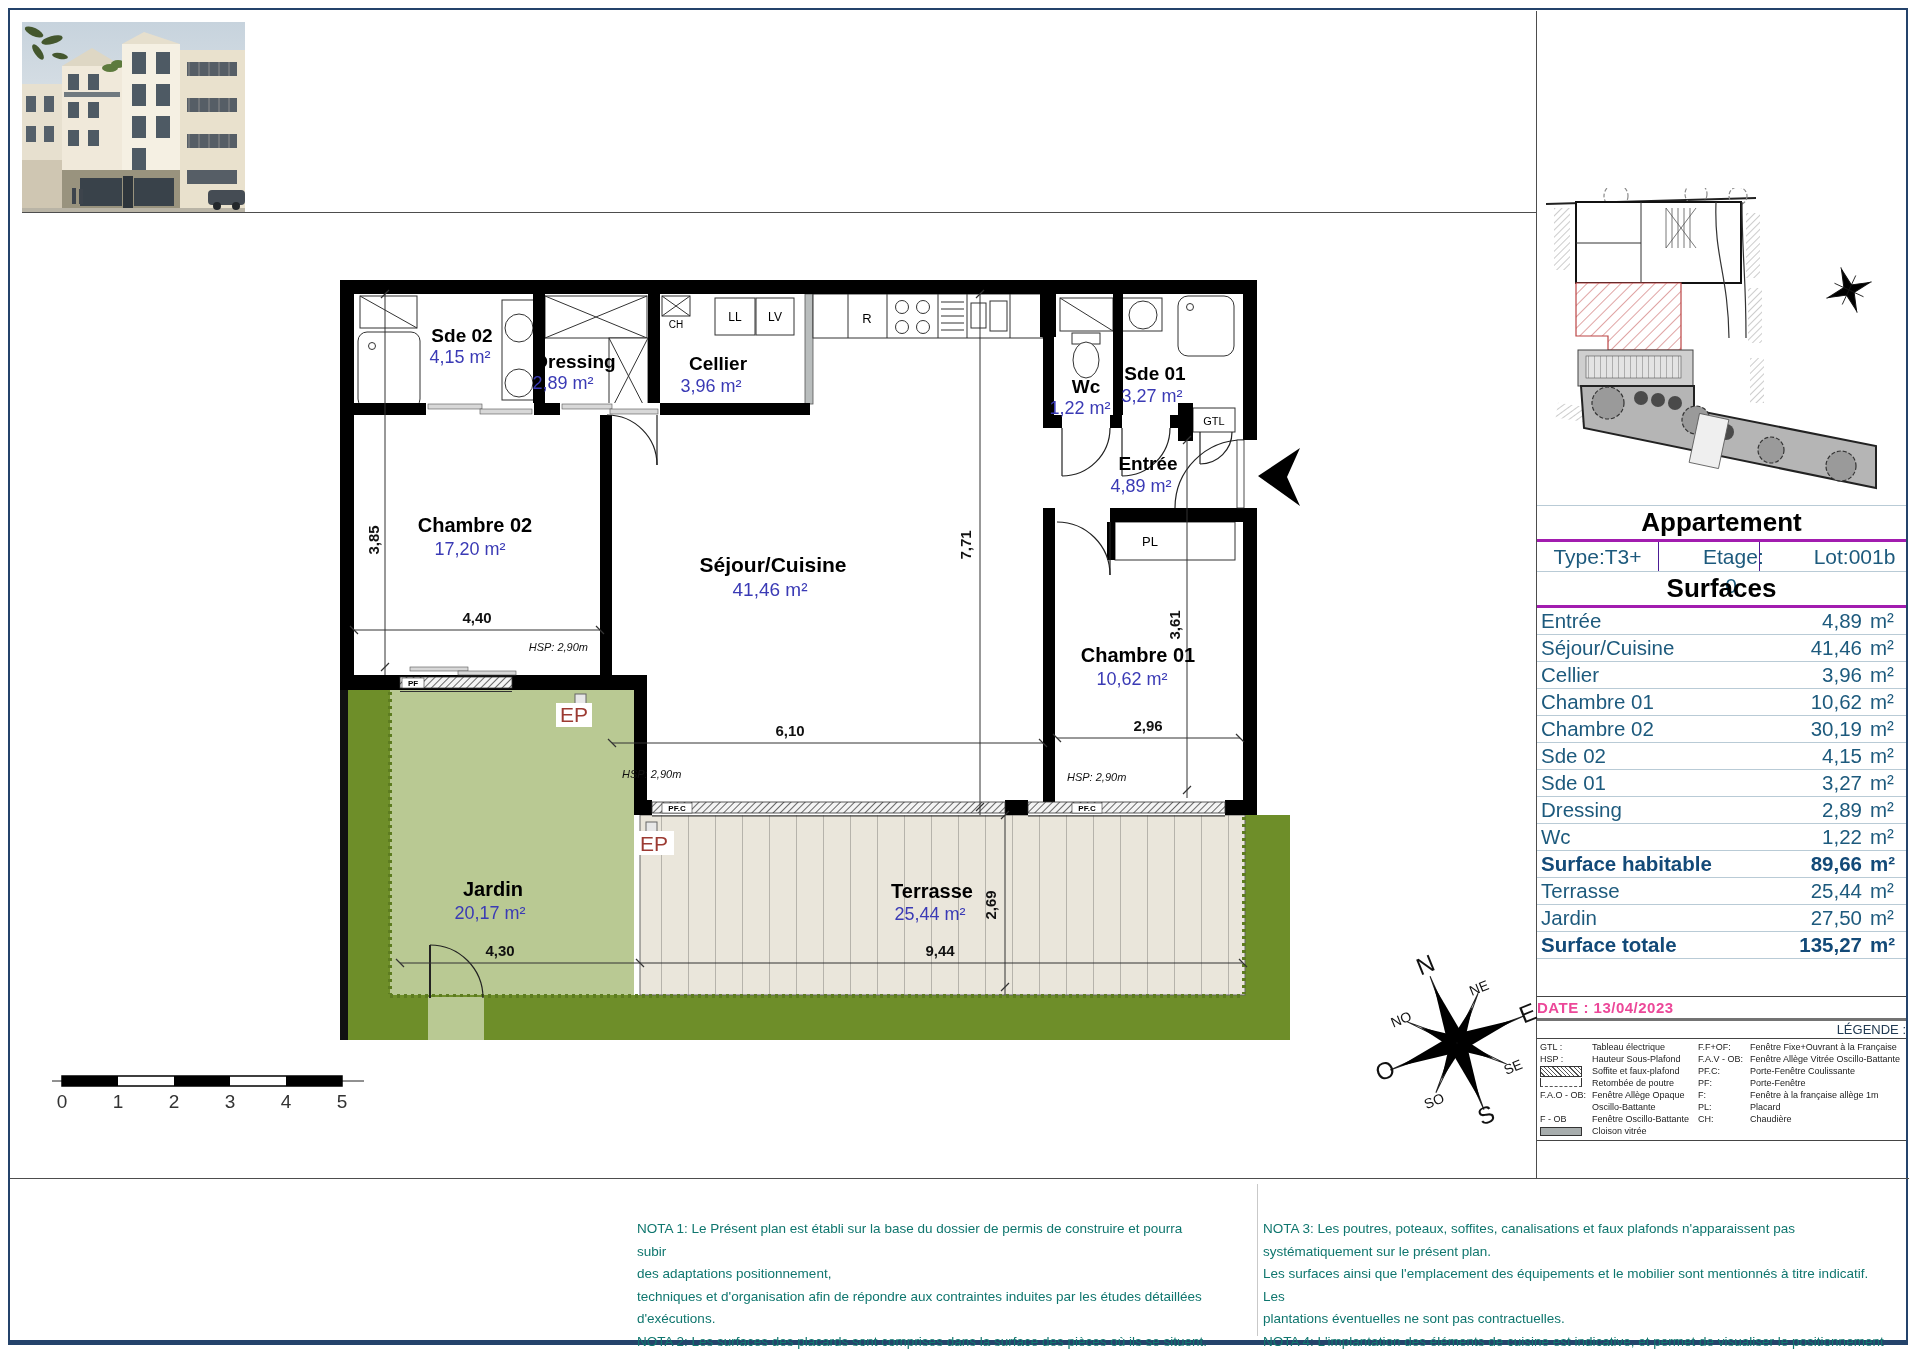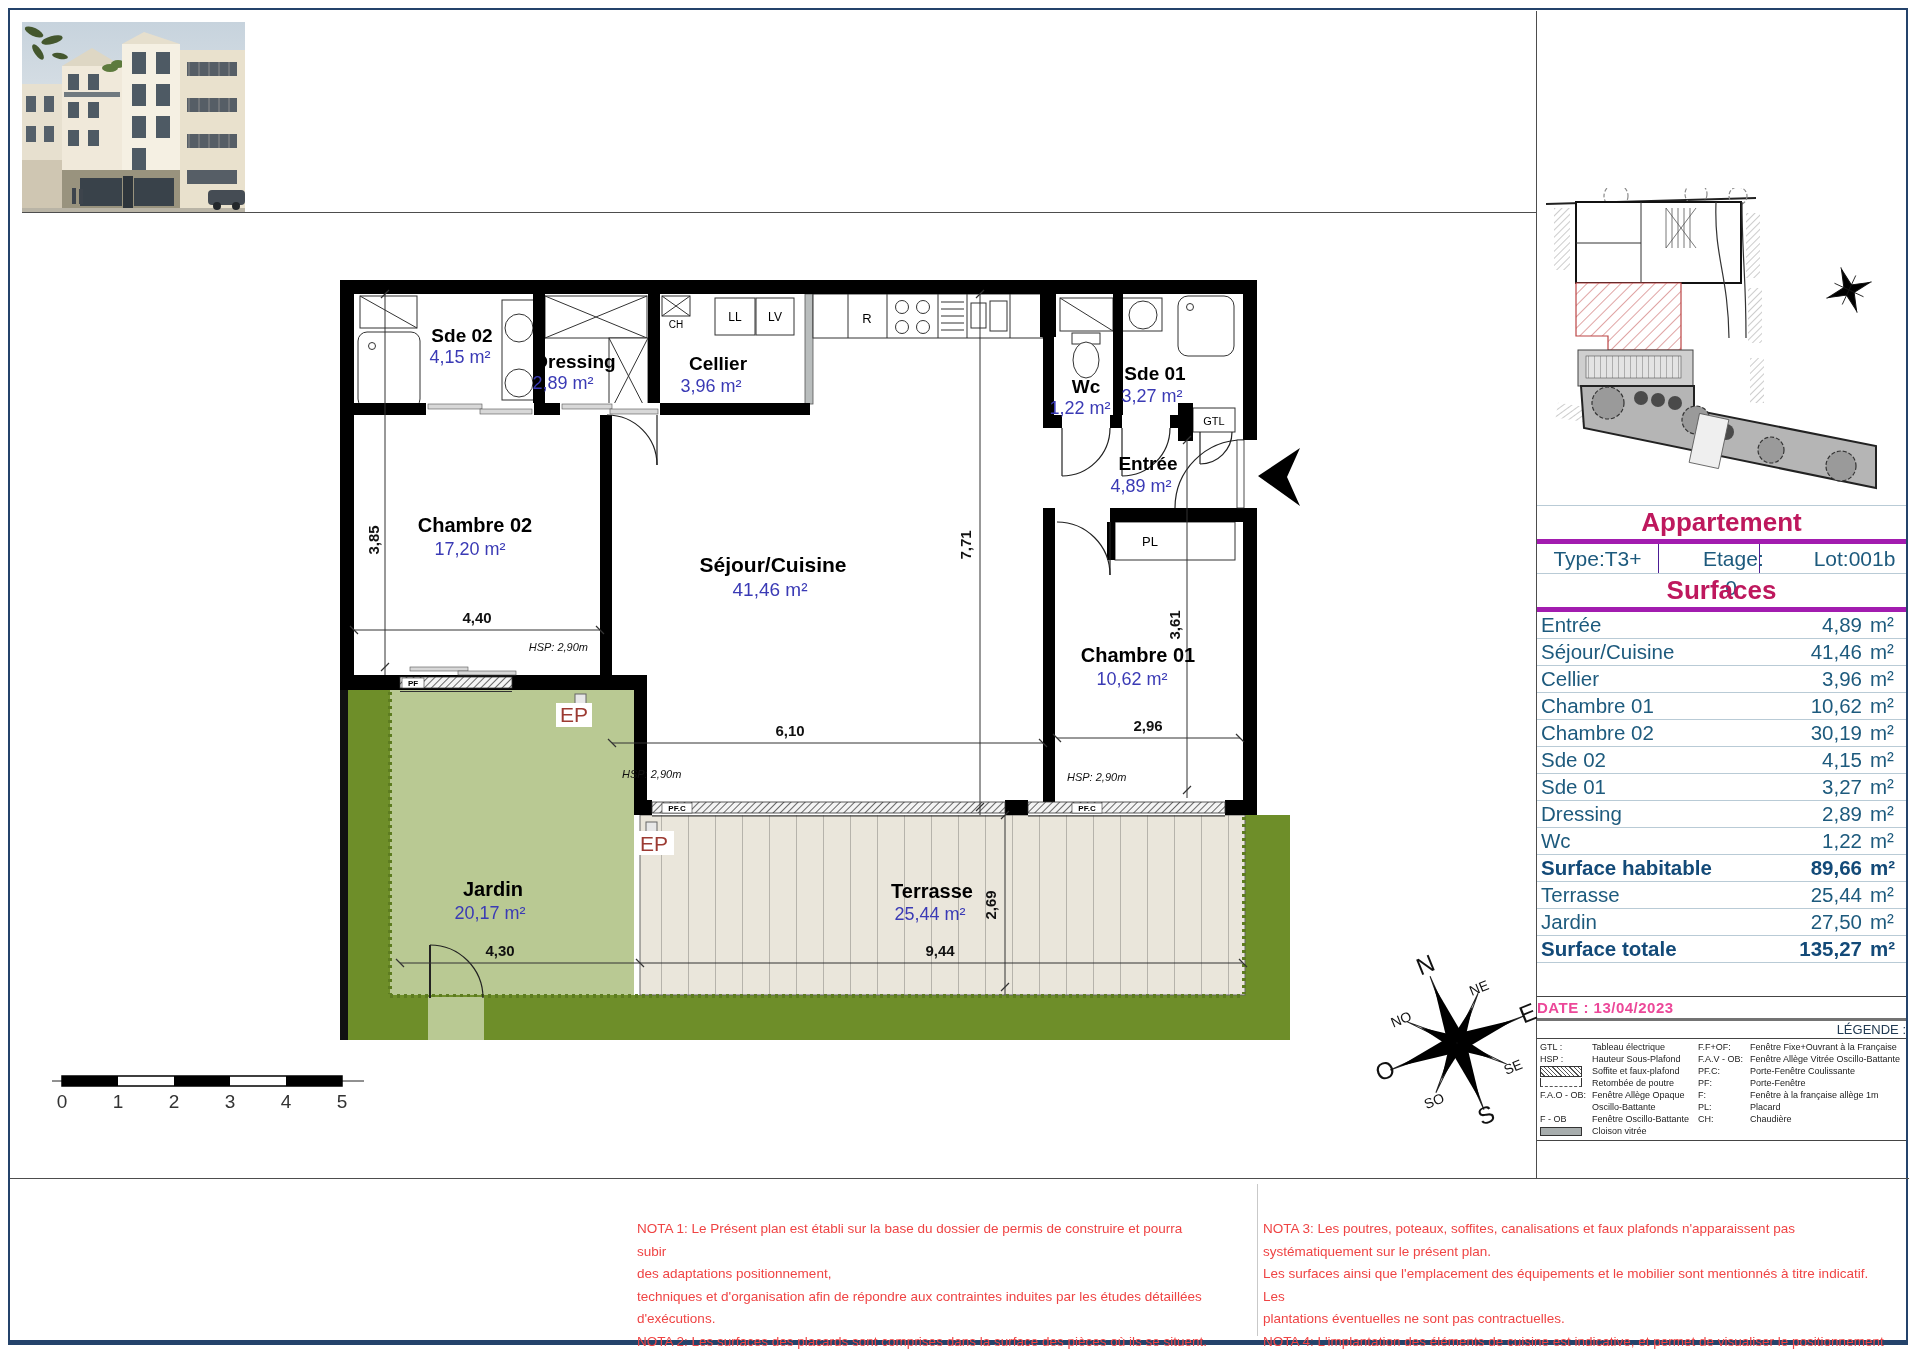"Appartement" .sb .title { border-bottom: 5px solid #a21caf -> 3px solid #a21caf; color: #be185d -> #000000 }
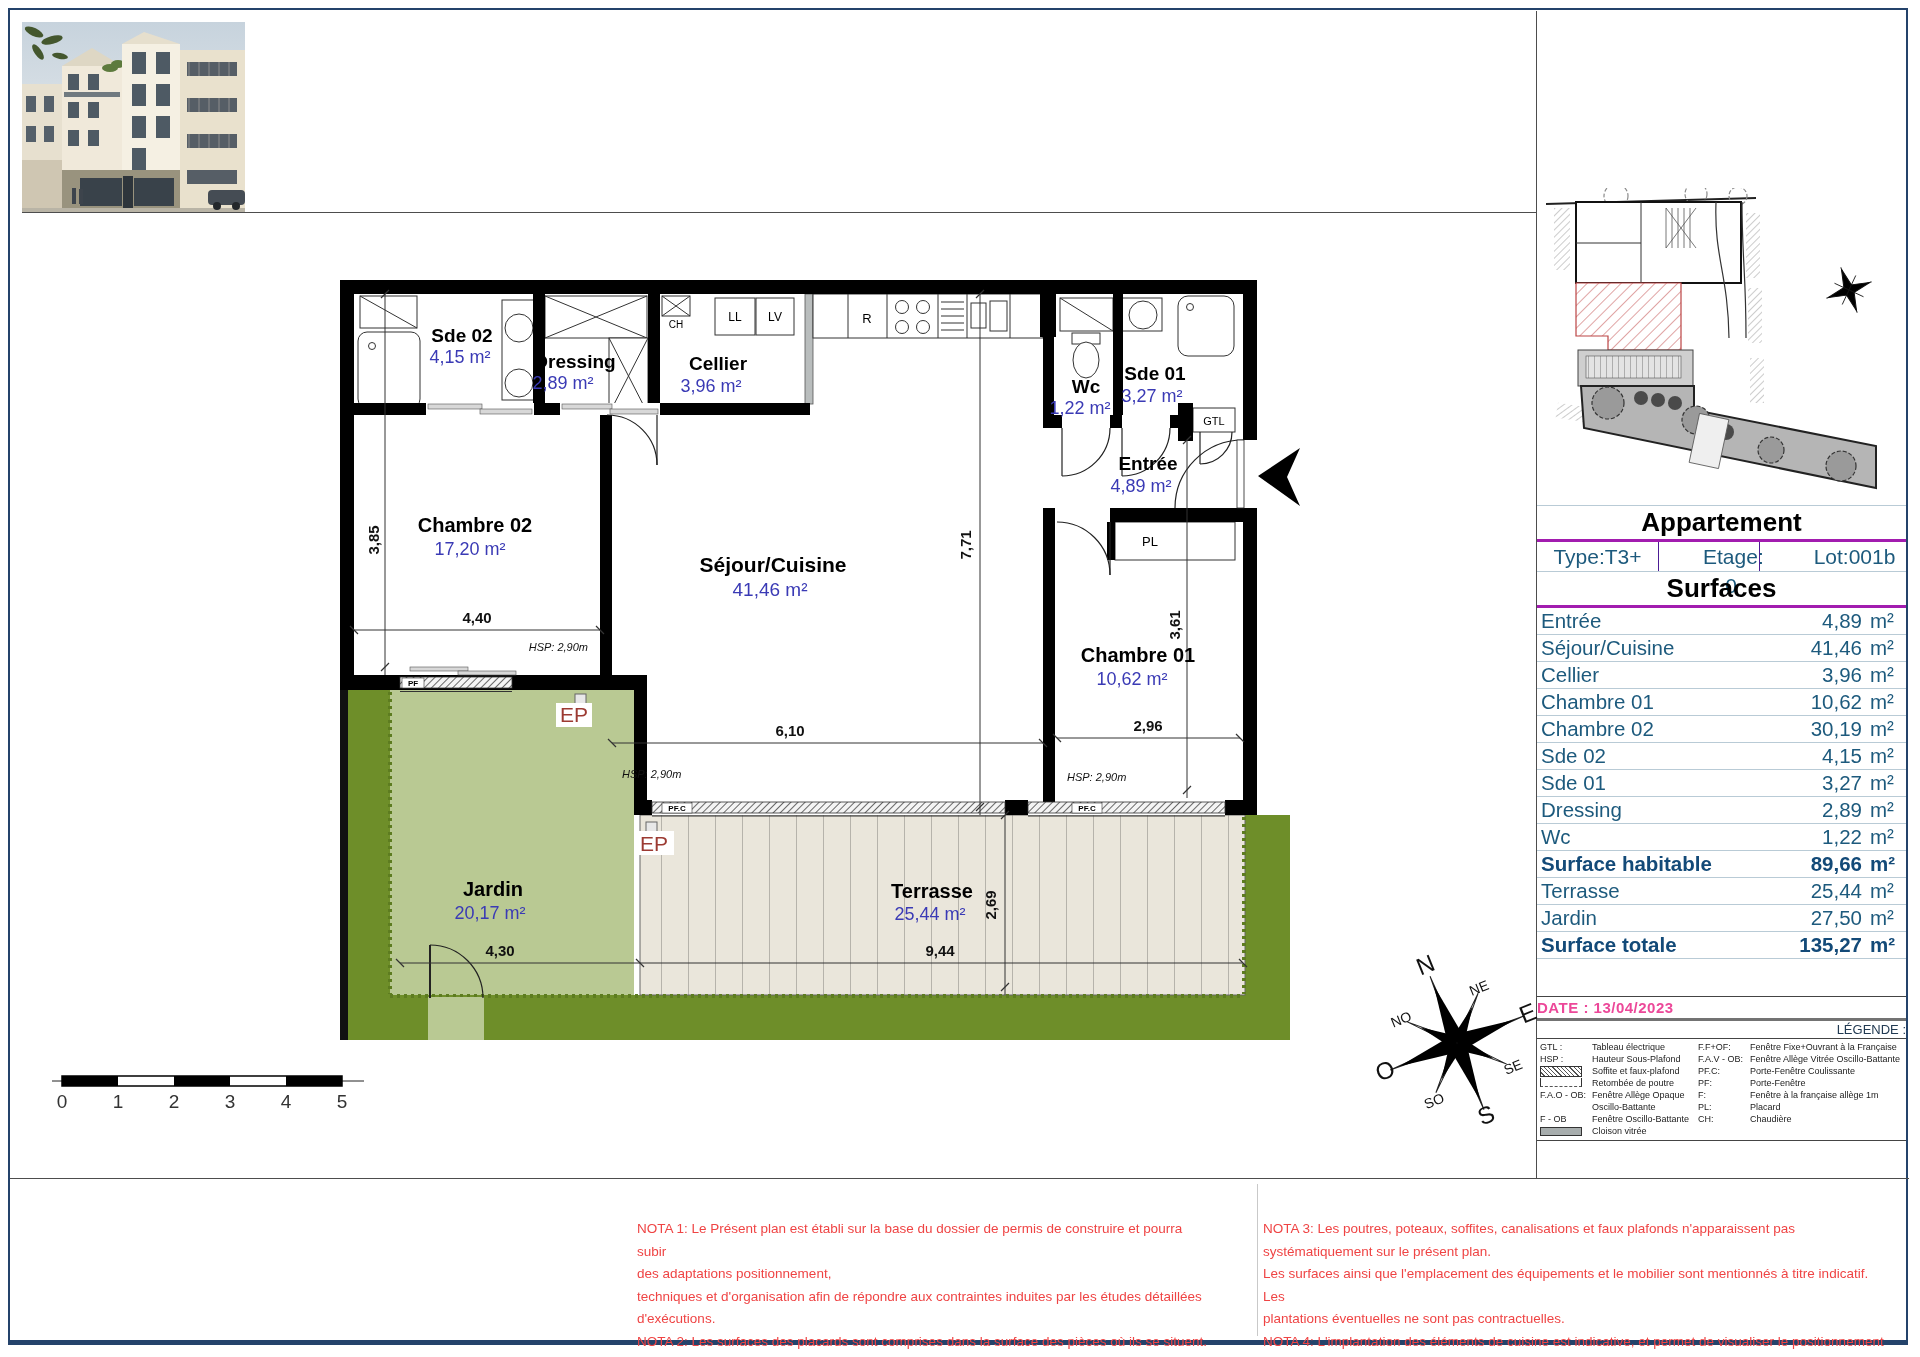"NOTA 1: Le Présent plan" .nota { color: #ef4444 -> #0f766e }
